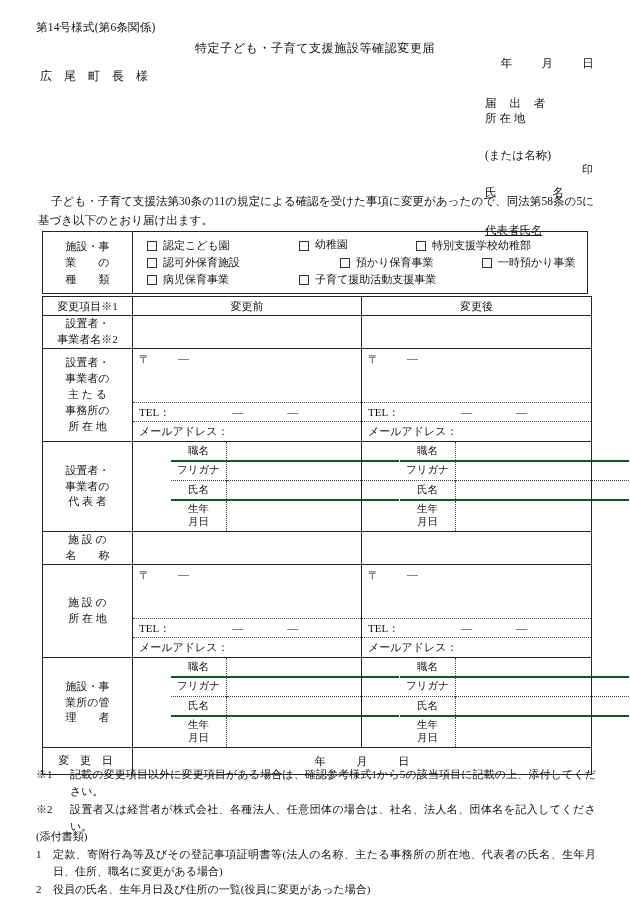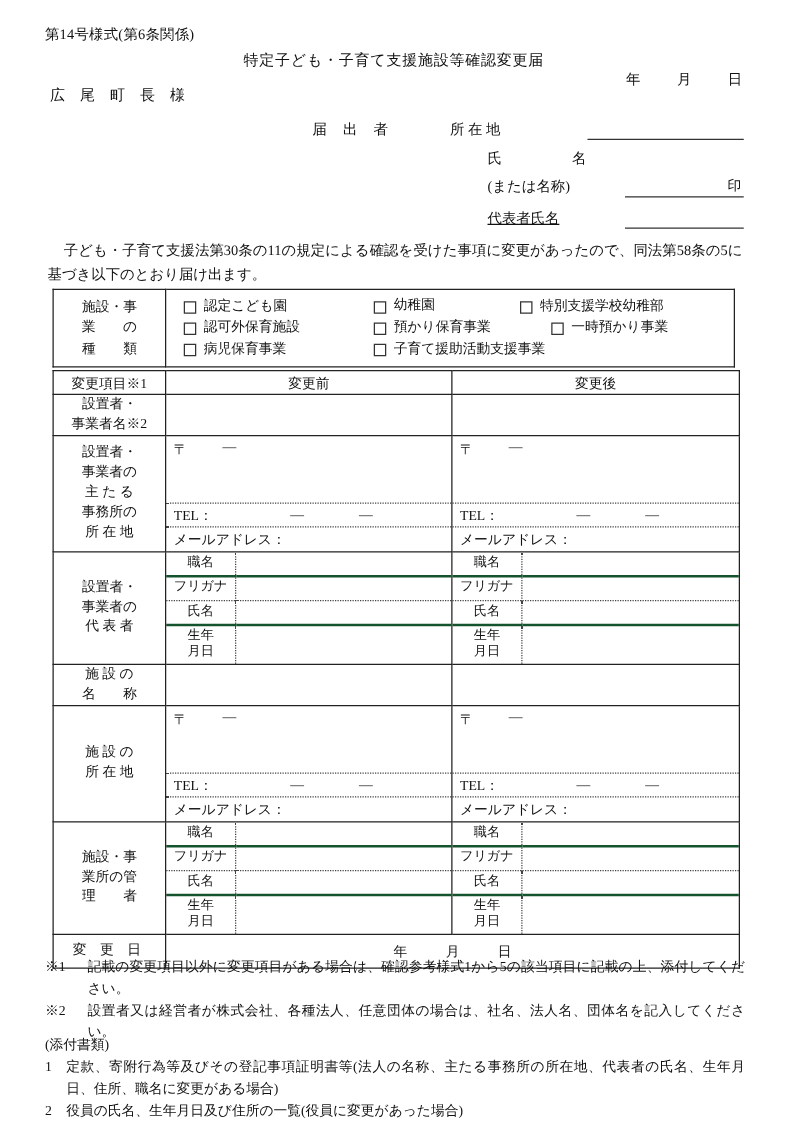"届 出 者" .sub-row { align-items: none -> flex-end; flex-direction: none -> column }
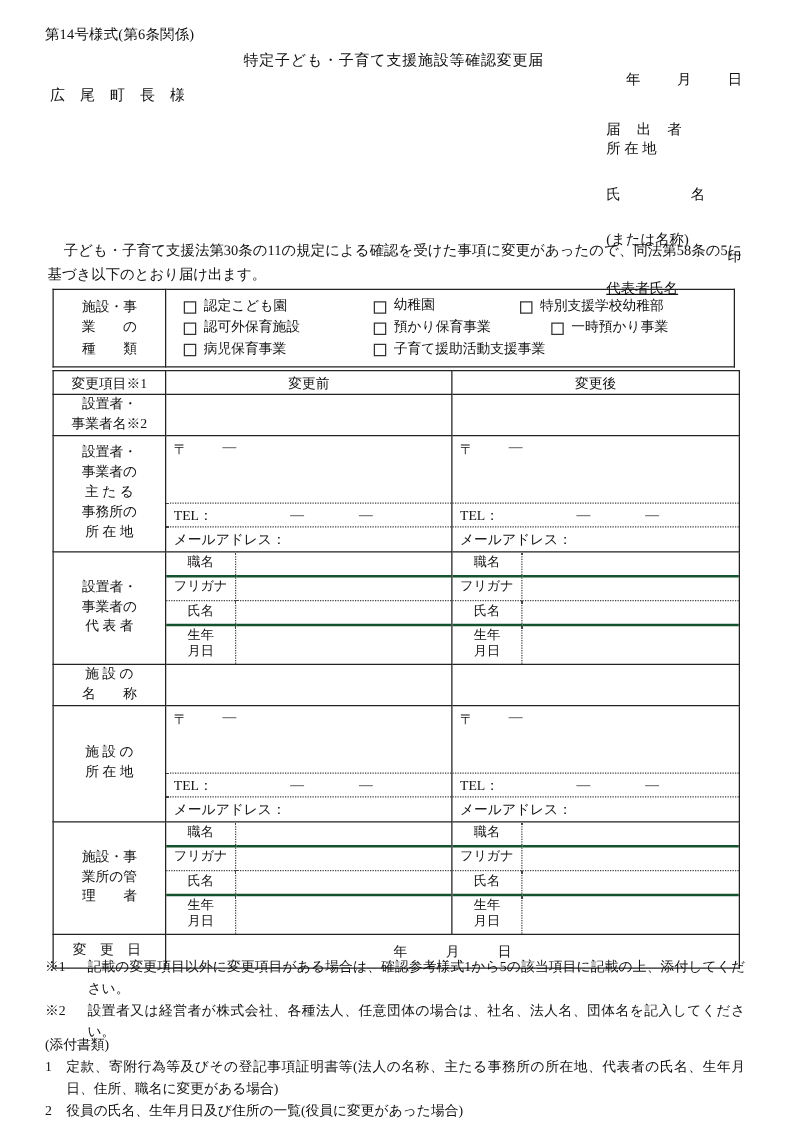"氏 名" div.sub-row { order: before "(または名称)" -> after "(または名称)" }
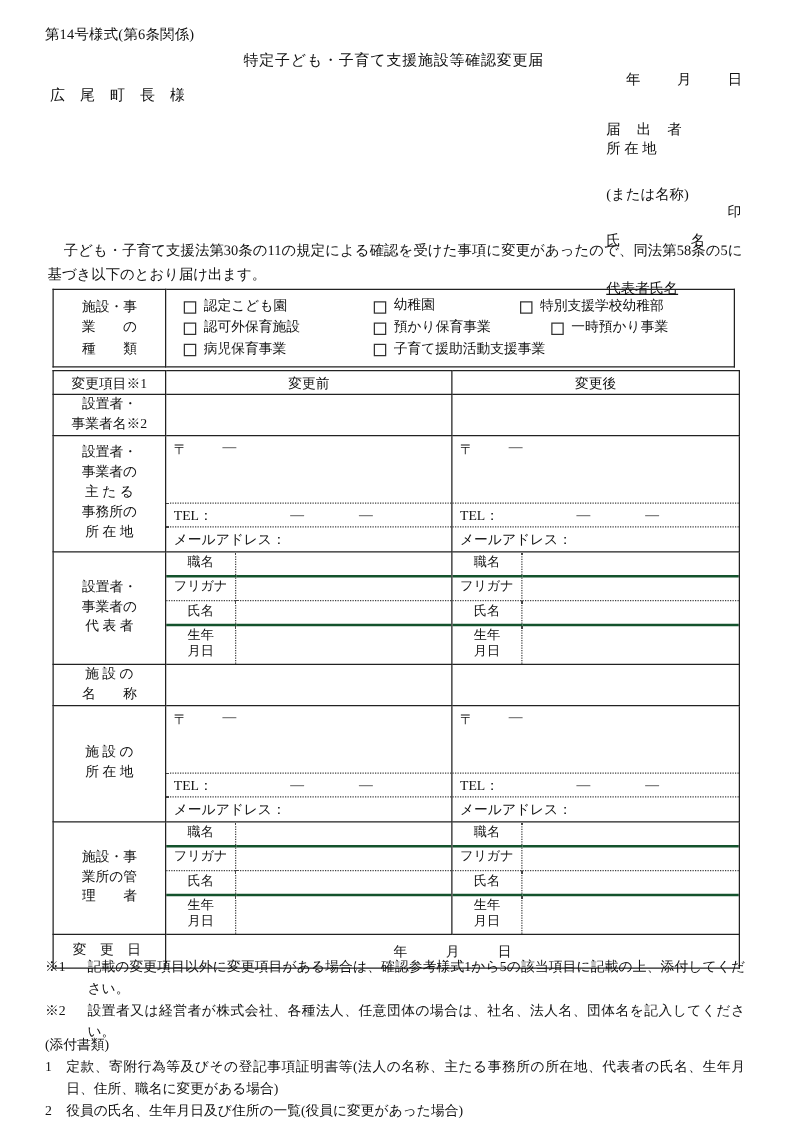"預かり保育事業" span.chk-item { margin-left: none -> 41px }
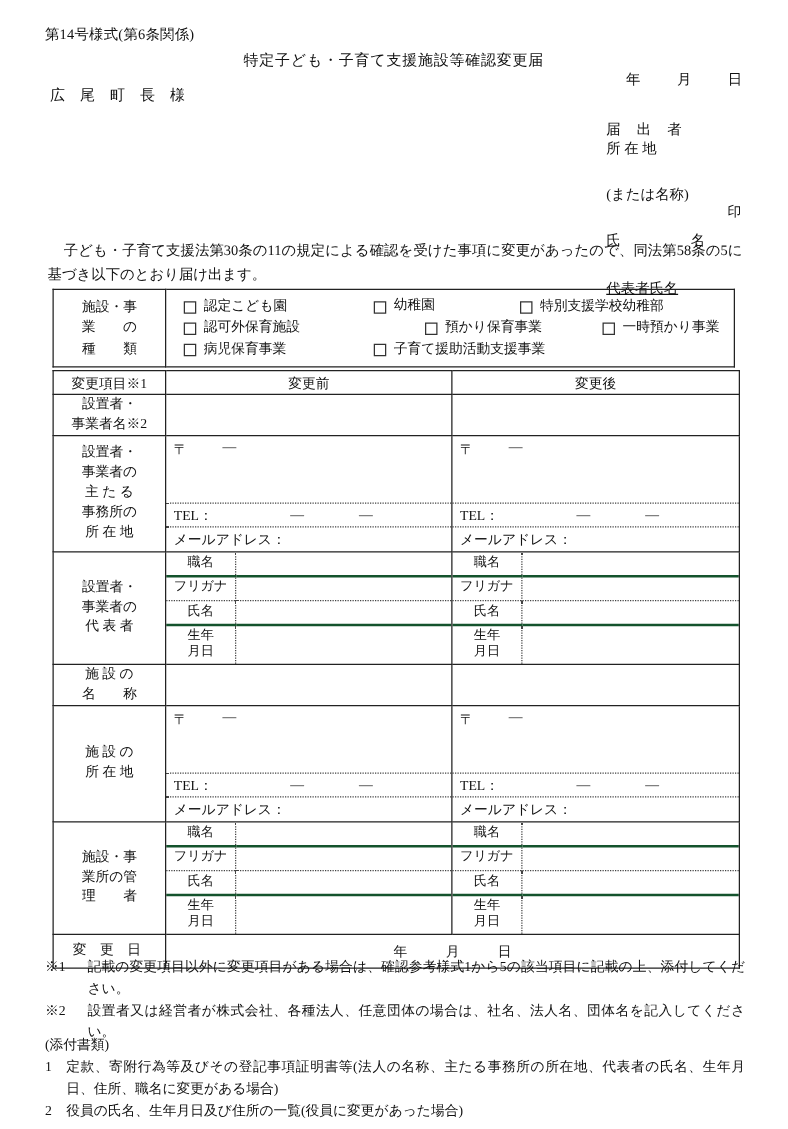"職名" .nb { margin-left: none -> 38px }
